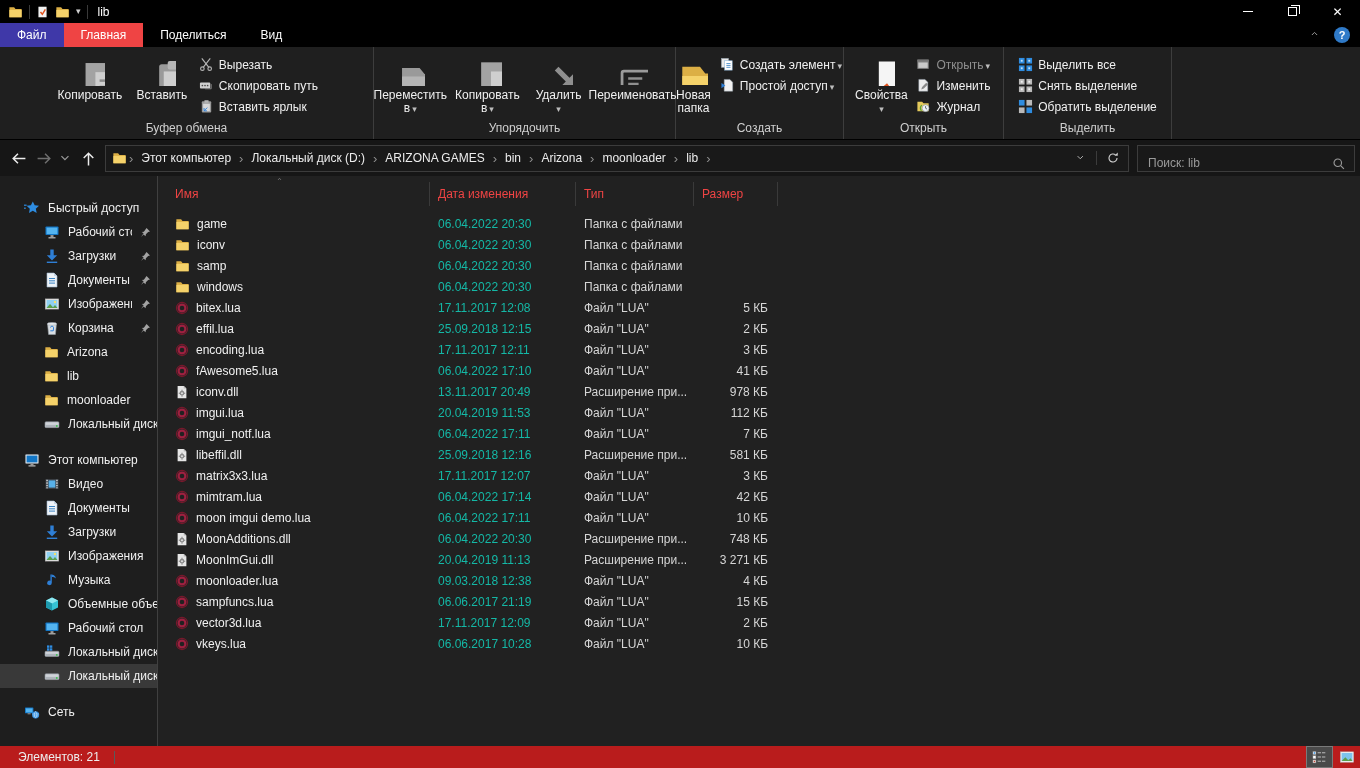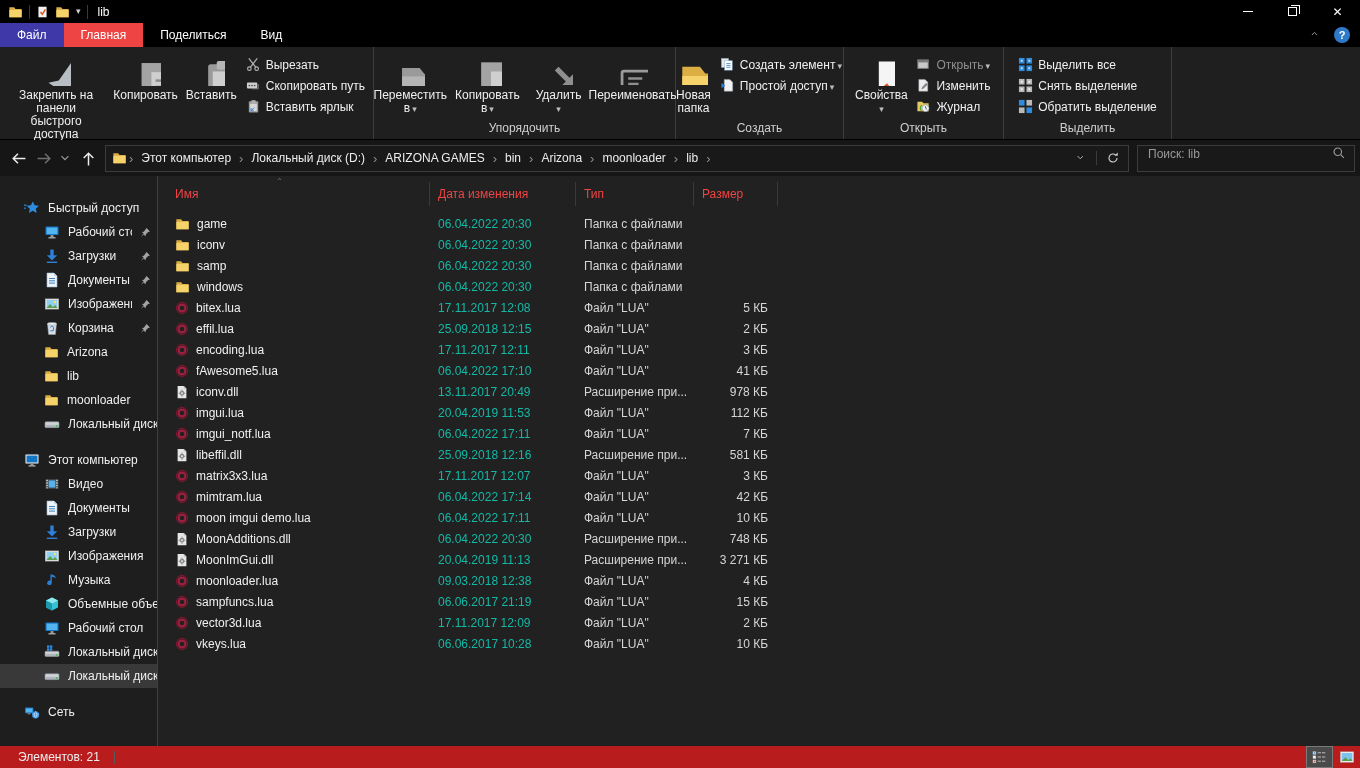"Закрепить на панели" div.rbig { html: <div> <span> <svg> <path></path> </svg> </span> <span>Закрепить на панели</span> <span>быстрого доступа</span> </div> -> none }
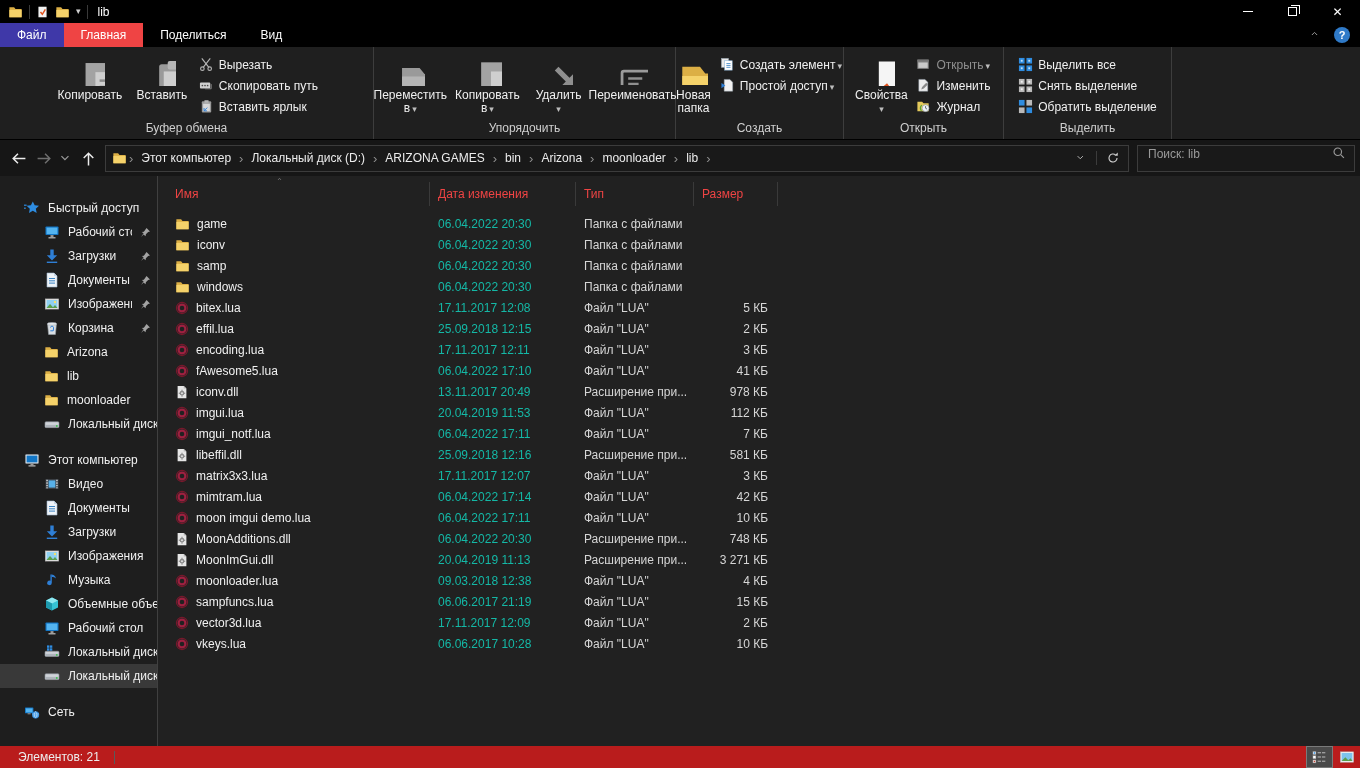"Поиск: lib" .searchbox { align-items: flex-start -> flex-end }
